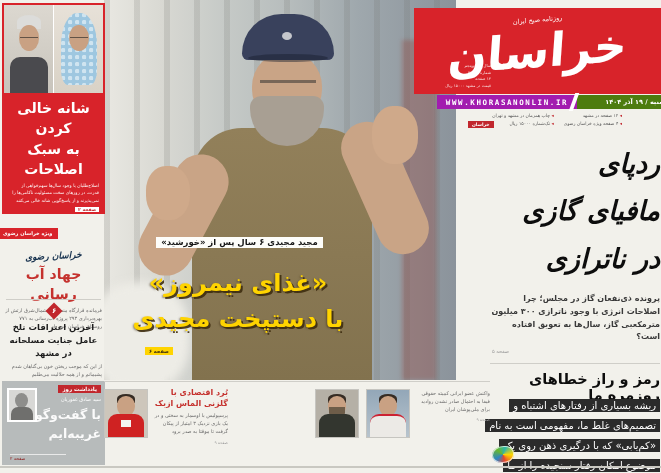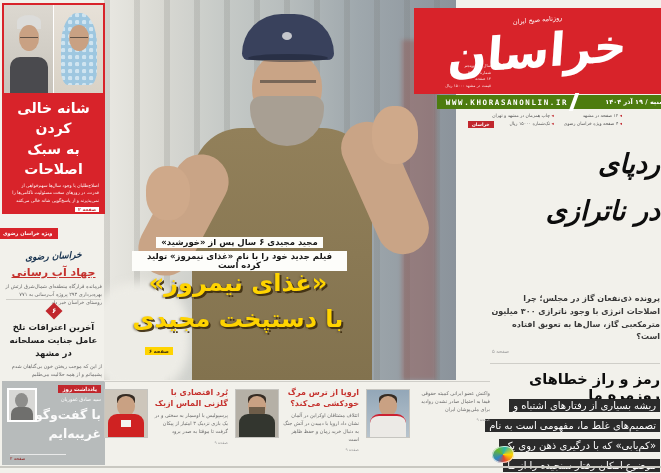"WWW.KHORASANONLIN.IR" .site-strip { background: #4d7c0f -> #a21caf }
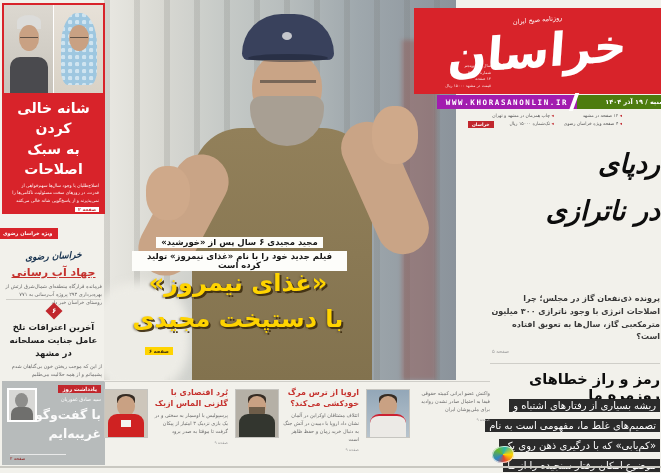"مافیای گازی" div { html: none -> <div>مافیای گازی</div> }
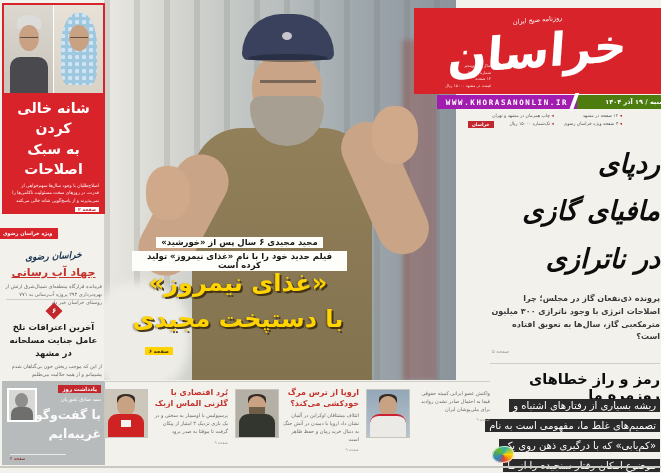"فیلم جدید خود را با" span { html: <span>فیلم جدید خود را با نام «غذای نیمروز» تولید کرده است</span> -> none }
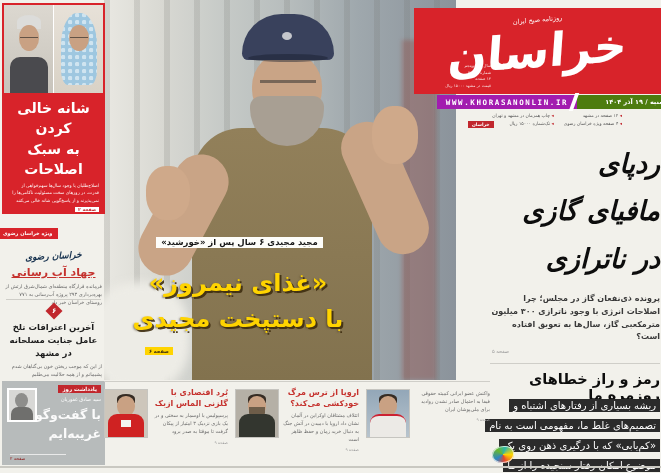"جهاد آب رسانی" div.red-h { font-size: 11px -> 14px; text-decoration: underline -> none }
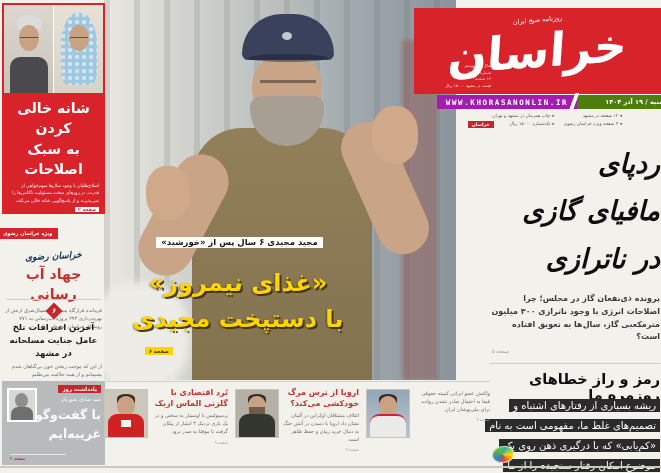"اروپا از ترس مرگ خودکشی" div.btext { html: <div> <h3>اروپا از ترس مرگ خودکشی می‌کند؟</h3> <p>ائتلاف مشتاقان اوکراین در آلمان نشان داد اروپا با دمیدن در آتش جنگ به دنبال خرید زمان و حفظ ظاهر است</p> <div>صفحه ۹</div> </div> -> none }
